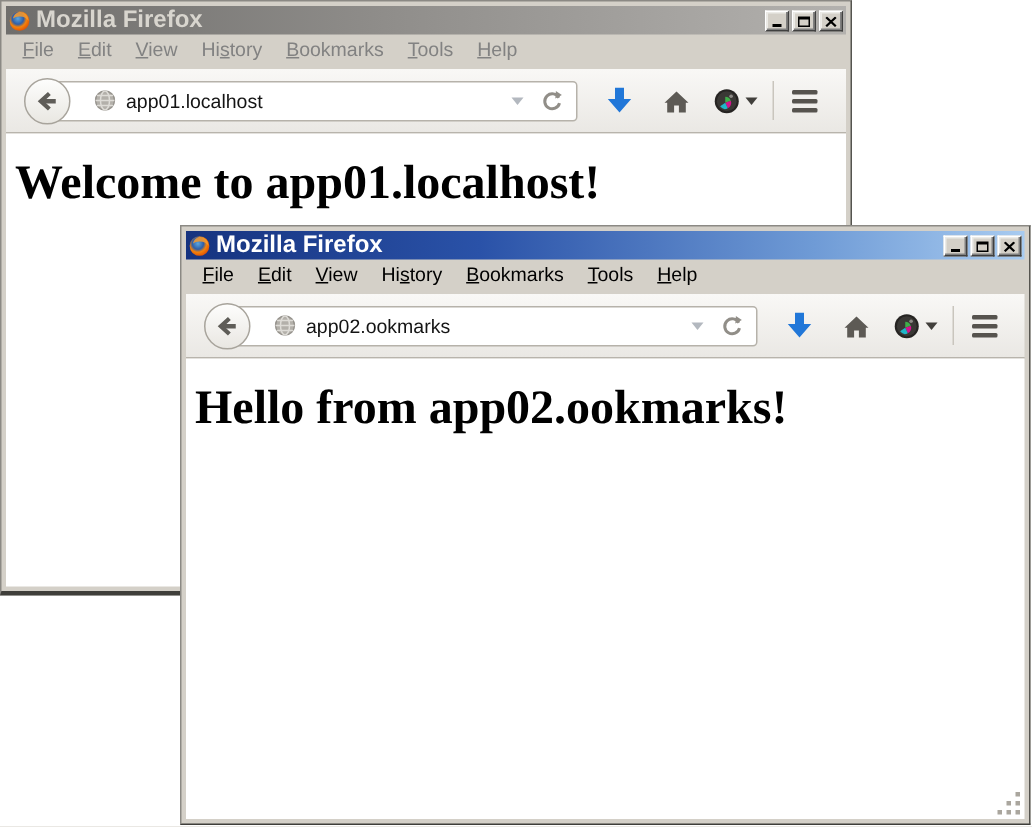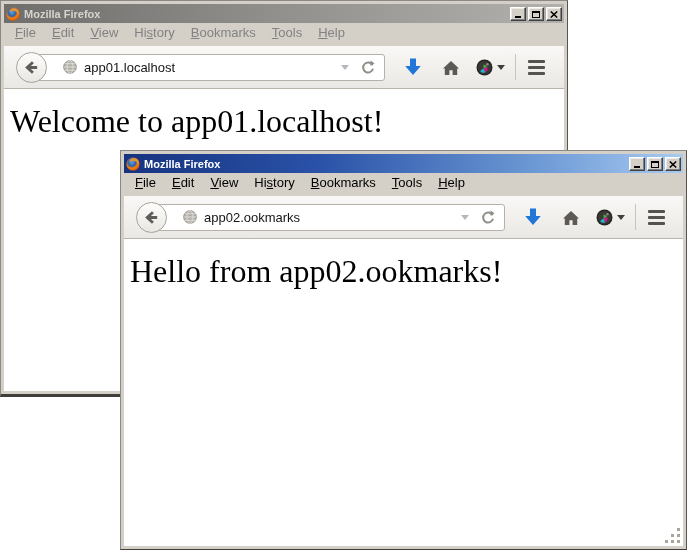"Mozilla Firefox" .title { font-size: 11px -> 16px }
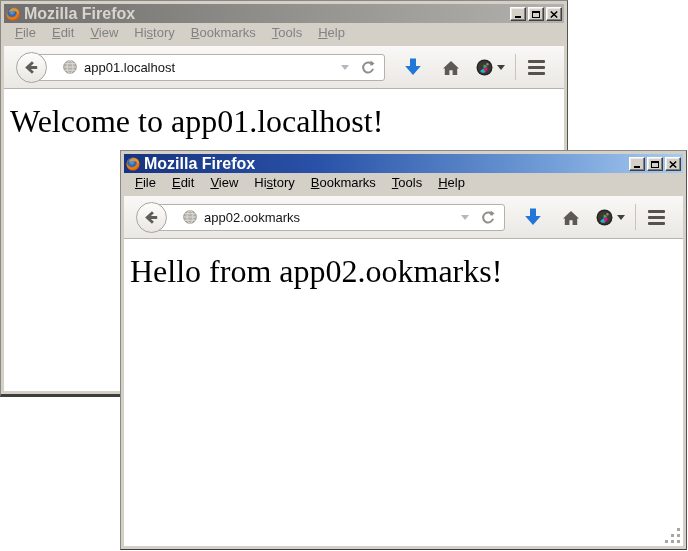"Welcome to app01.localhost!" .content h1 { font-weight: normal -> bold }
